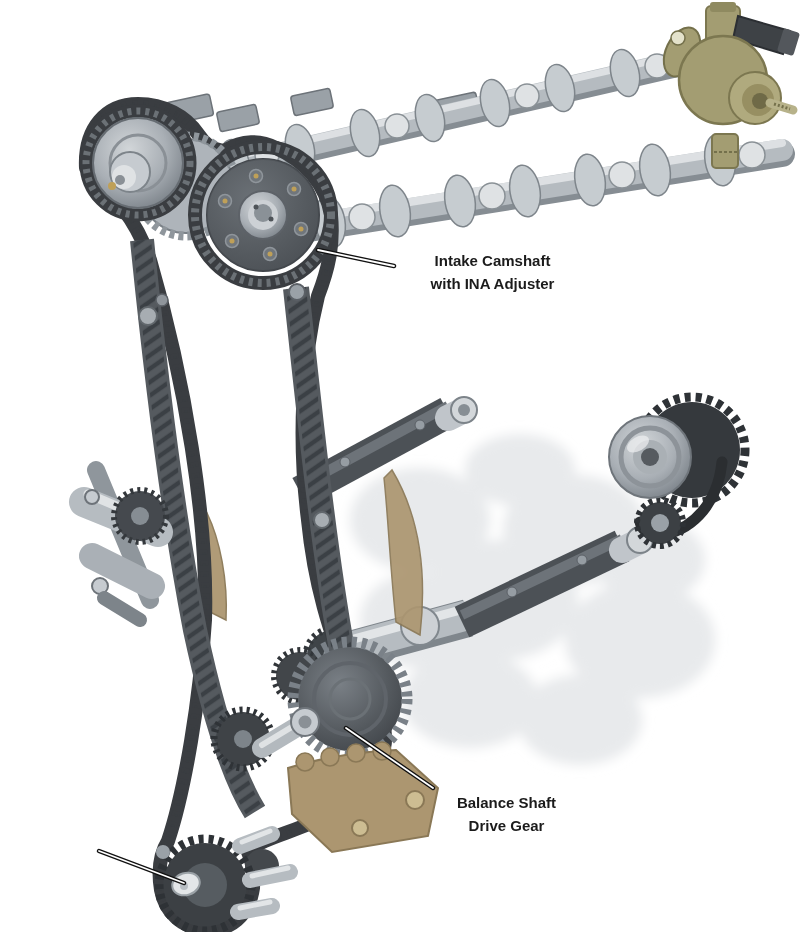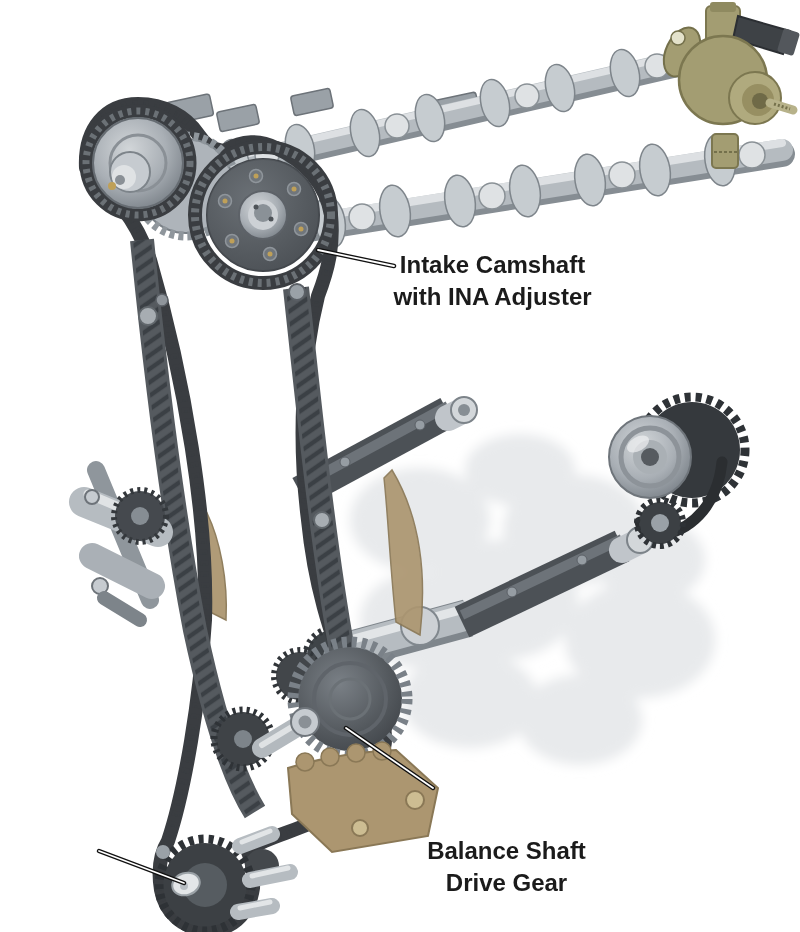"Intake Camshaft" .label { font-size: 24px -> 15px; line-height: 32px -> 23px }
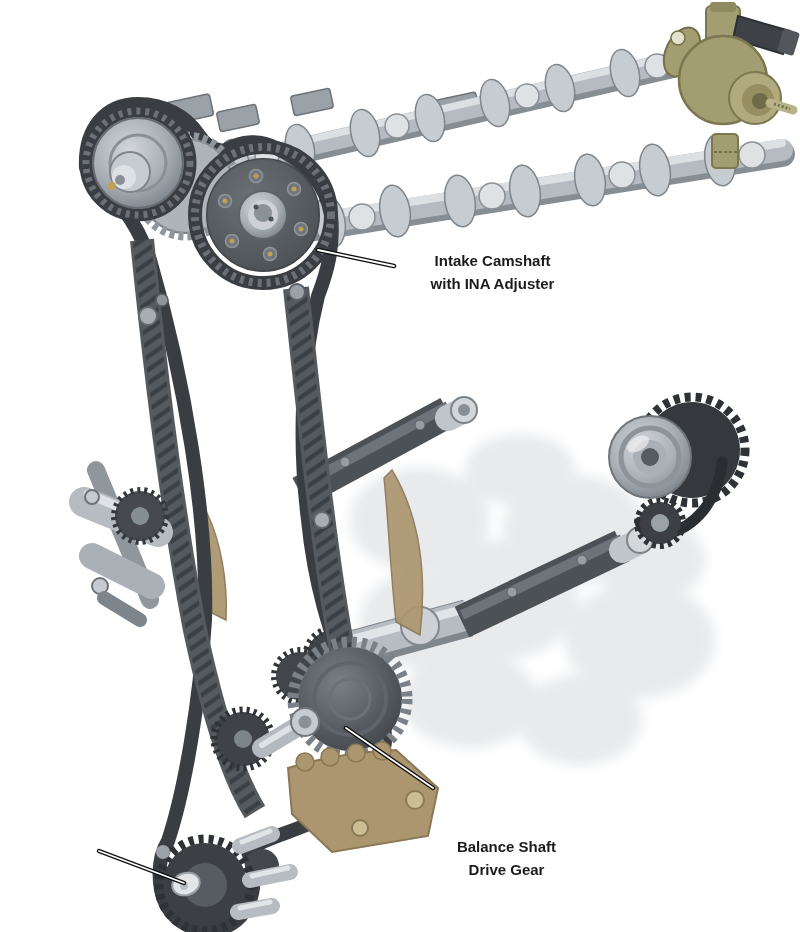"Balance Shaft" .label-balance { margin-top: 44px -> none }
